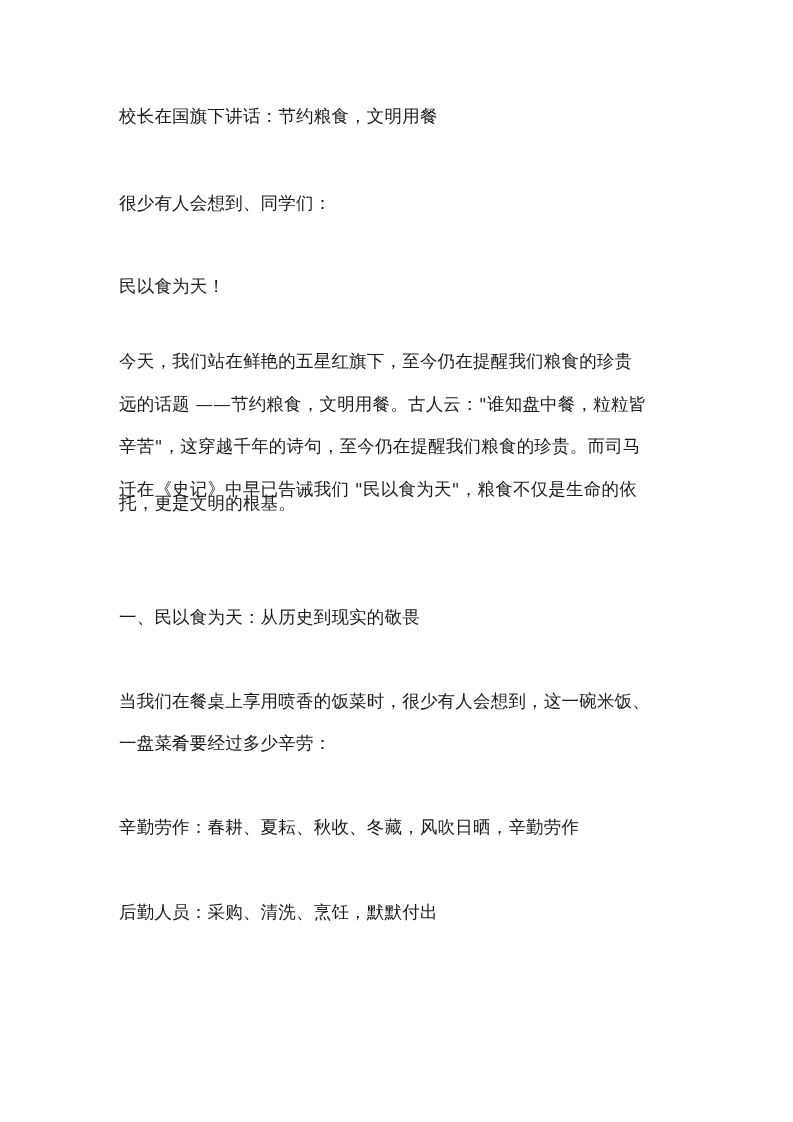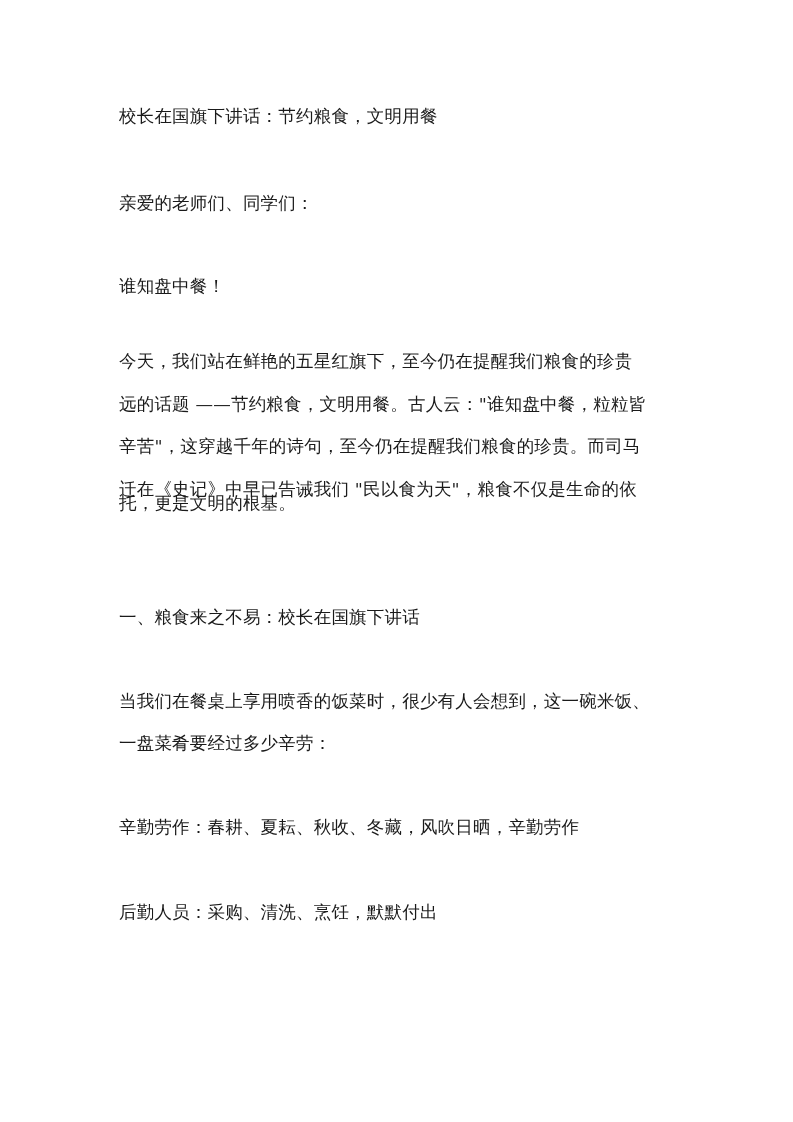"亲爱的老师们、同学们：" div.line { text: 亲爱的老师们 -> 很少有人会想到 }
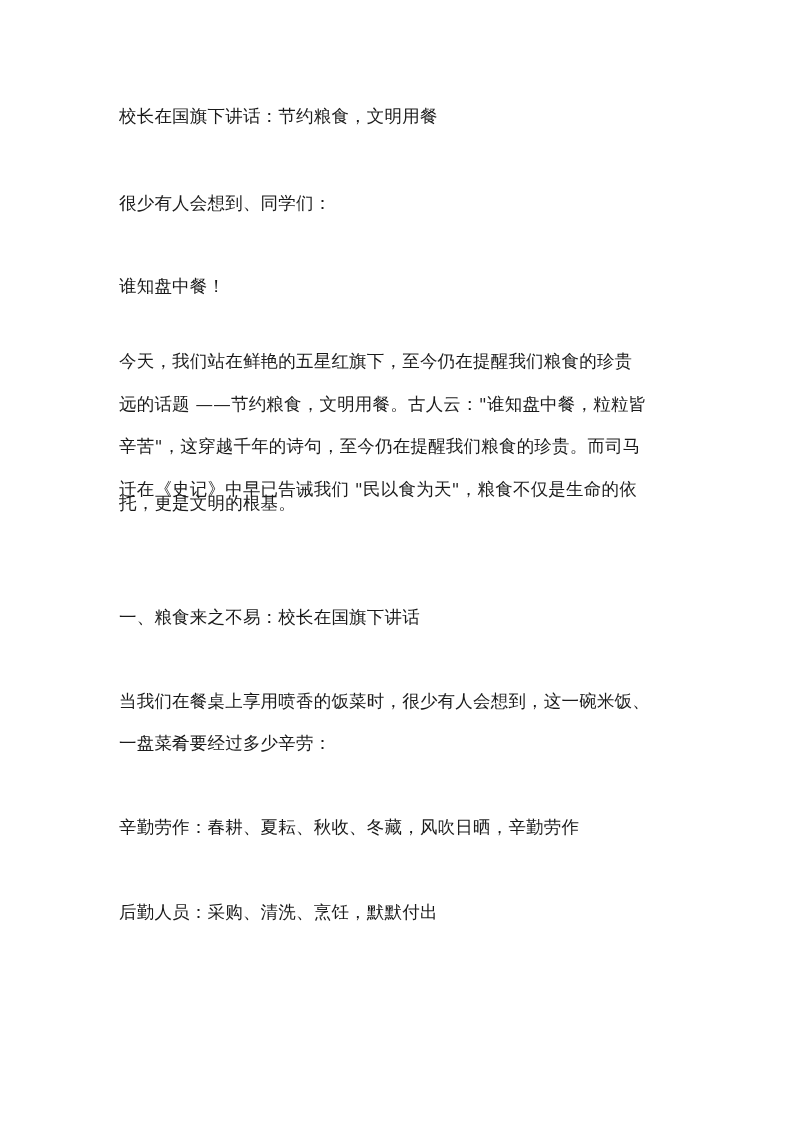"谁知盘中餐！" div.line { text: 谁知盘中餐 -> 民以食为天 }
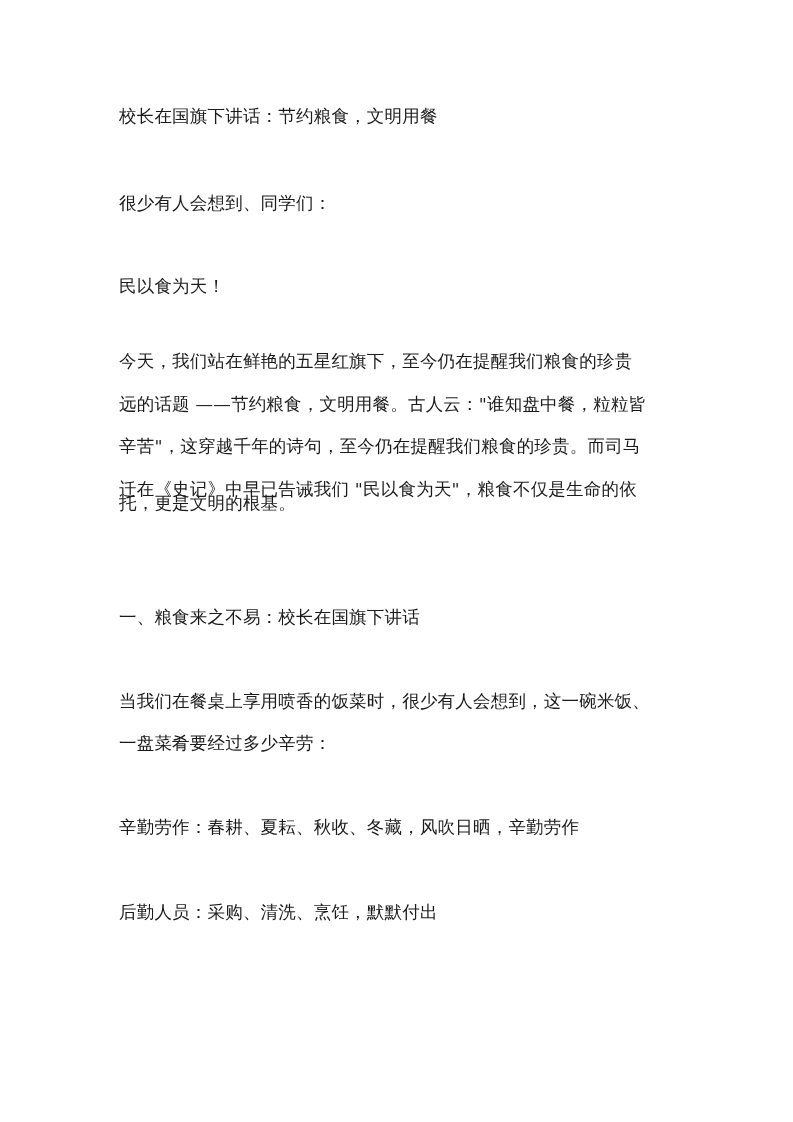"一、粮食来之不易：校长在国旗下讲话" div.line { text: 粮食来之不易：校长在国旗下讲话 -> 民以食为天：从历史到现实的敬畏 }
